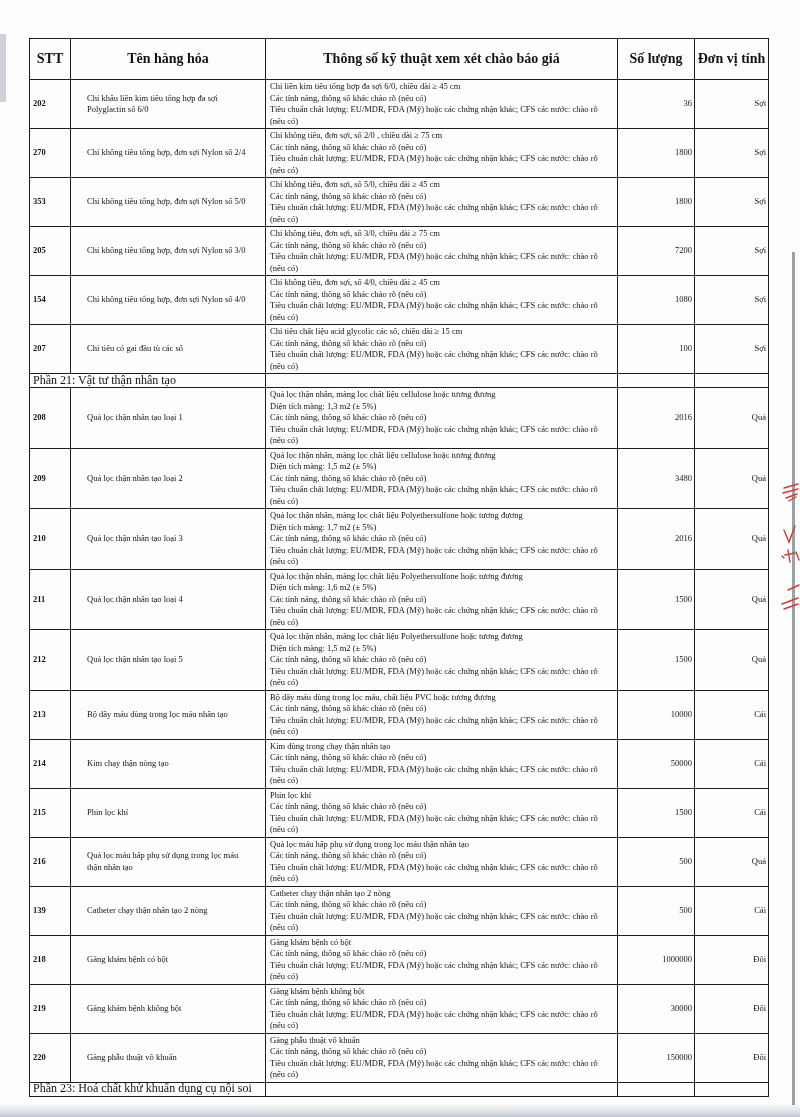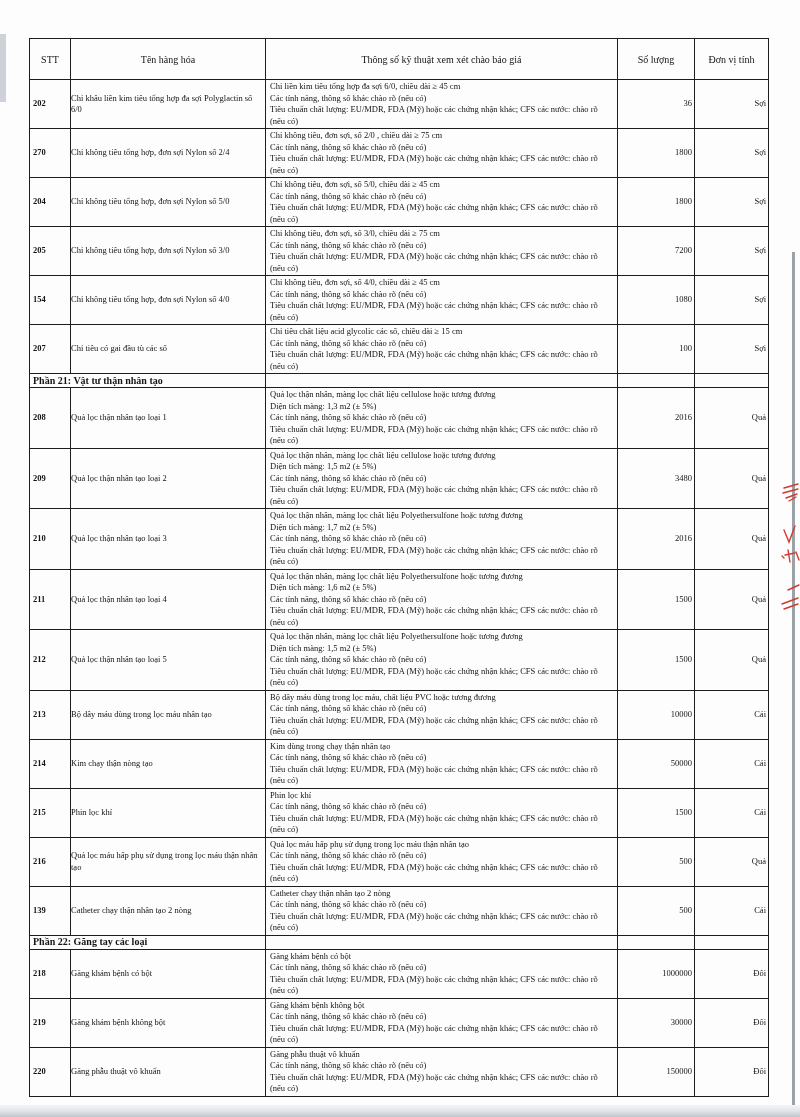"STT" .spec th { font-size: 10px -> 14px; font-weight: normal -> bold }
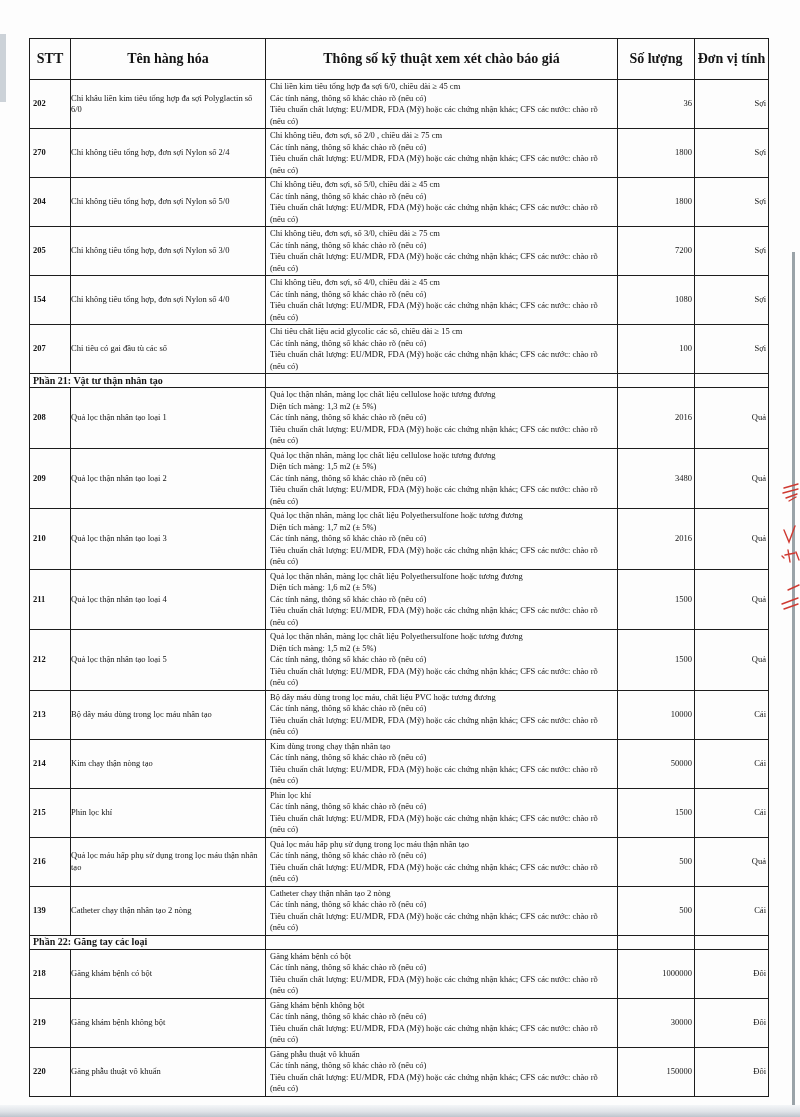"Chỉ khâu liền kim tiêu" td.name-cell { padding: 1px 0 -> 1px 16px }
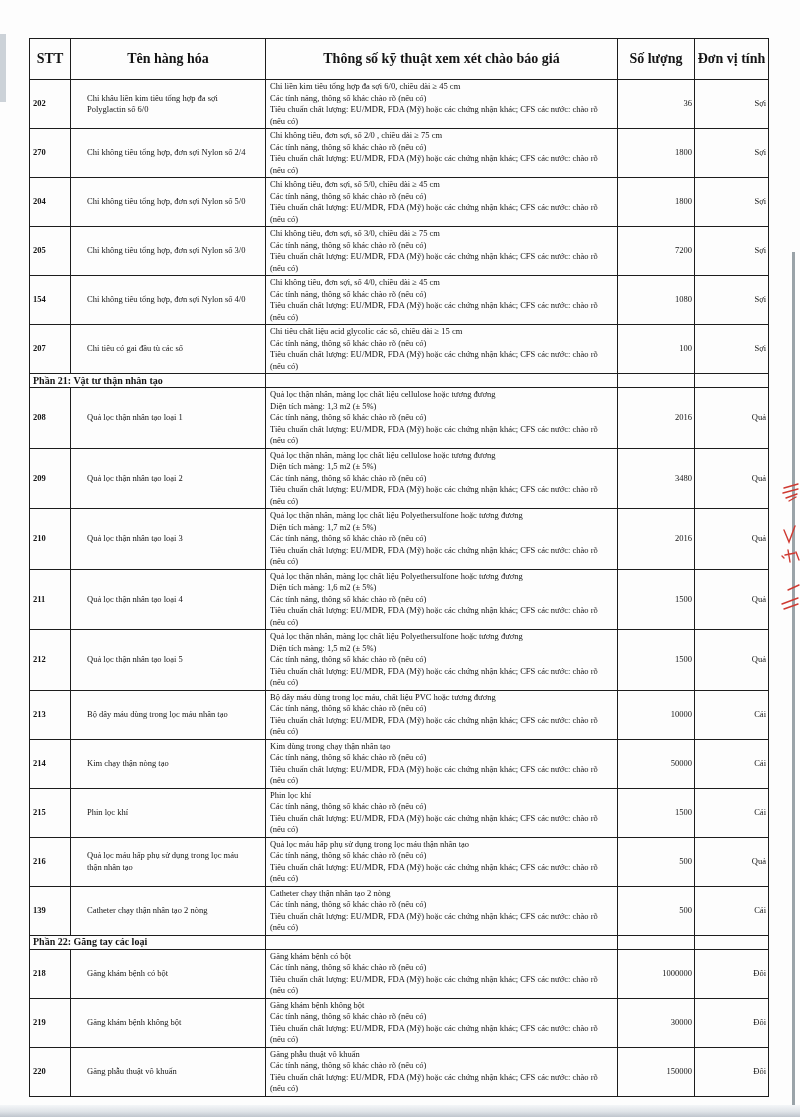"204" td.stt-cell { text: 204 -> 353 }
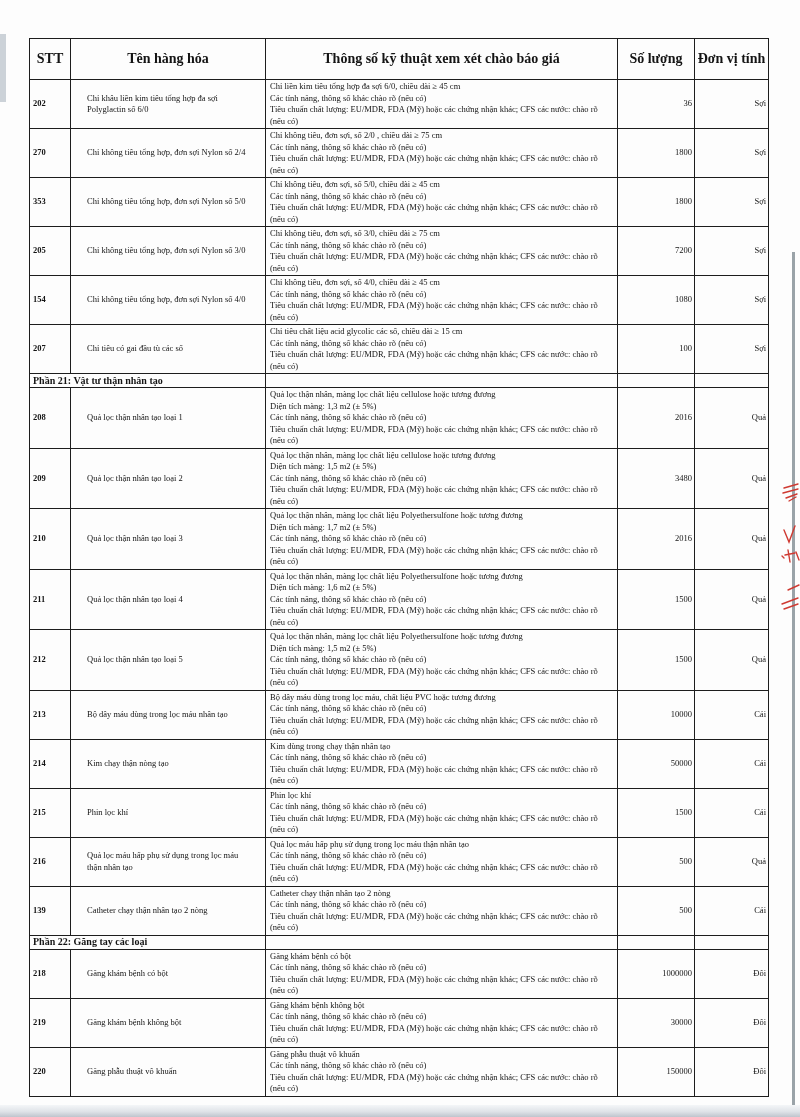"Phần 21: Vật tư thận" td.section-cell { font-size: 10px -> 12px; font-weight: bold -> normal }
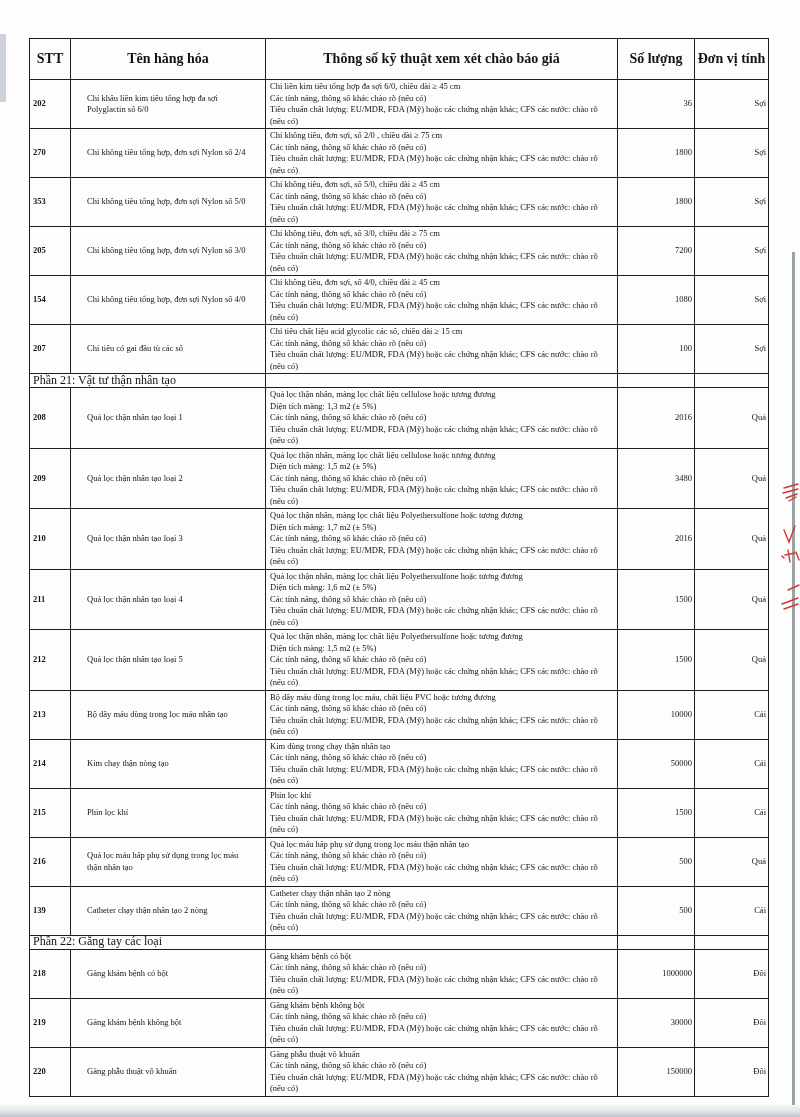"Phần 22: Găng tay các" tr.section-row { html: <tr> <td>Phần 22: Găng tay các loại</td> <td></td> <td></td> <td></td> </tr> -> none }
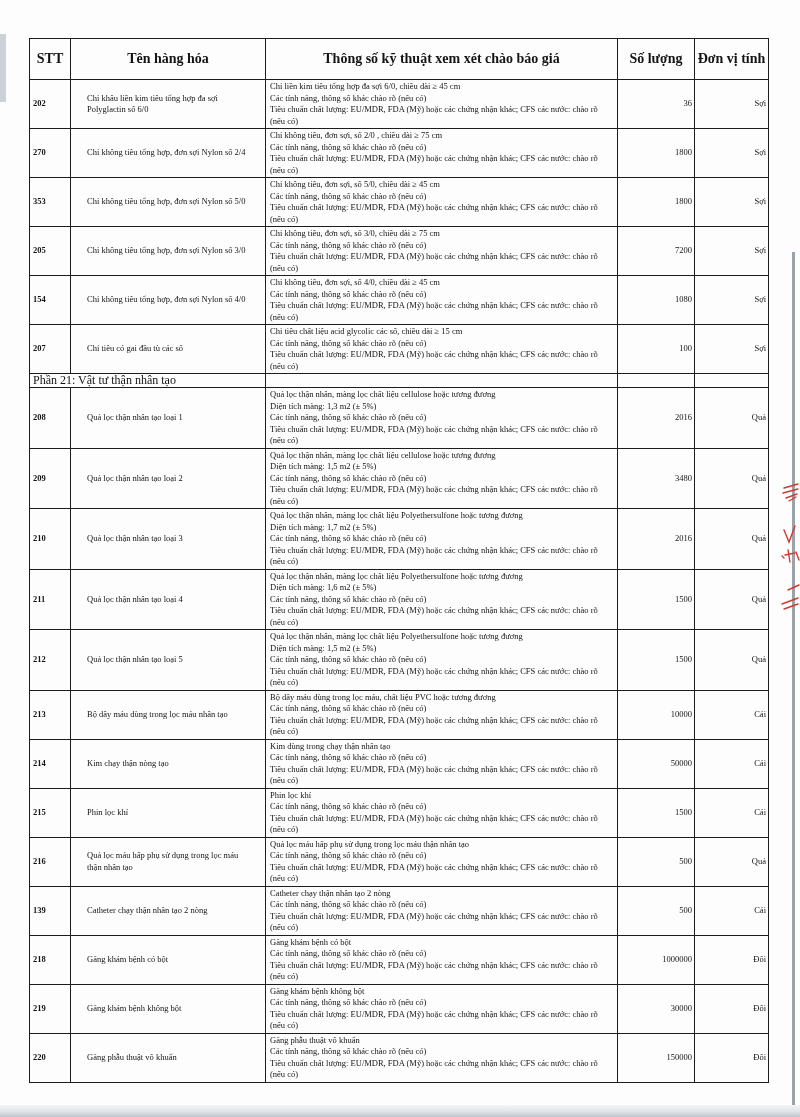"Phần 23: Hoá chất khử" tr.section-row { html: none -> <tr> <td>Phần 23: Hoá chất khử khuẩn dụng cụ nội soi</td> <td></td> <td></td> <td></td> </tr> }
